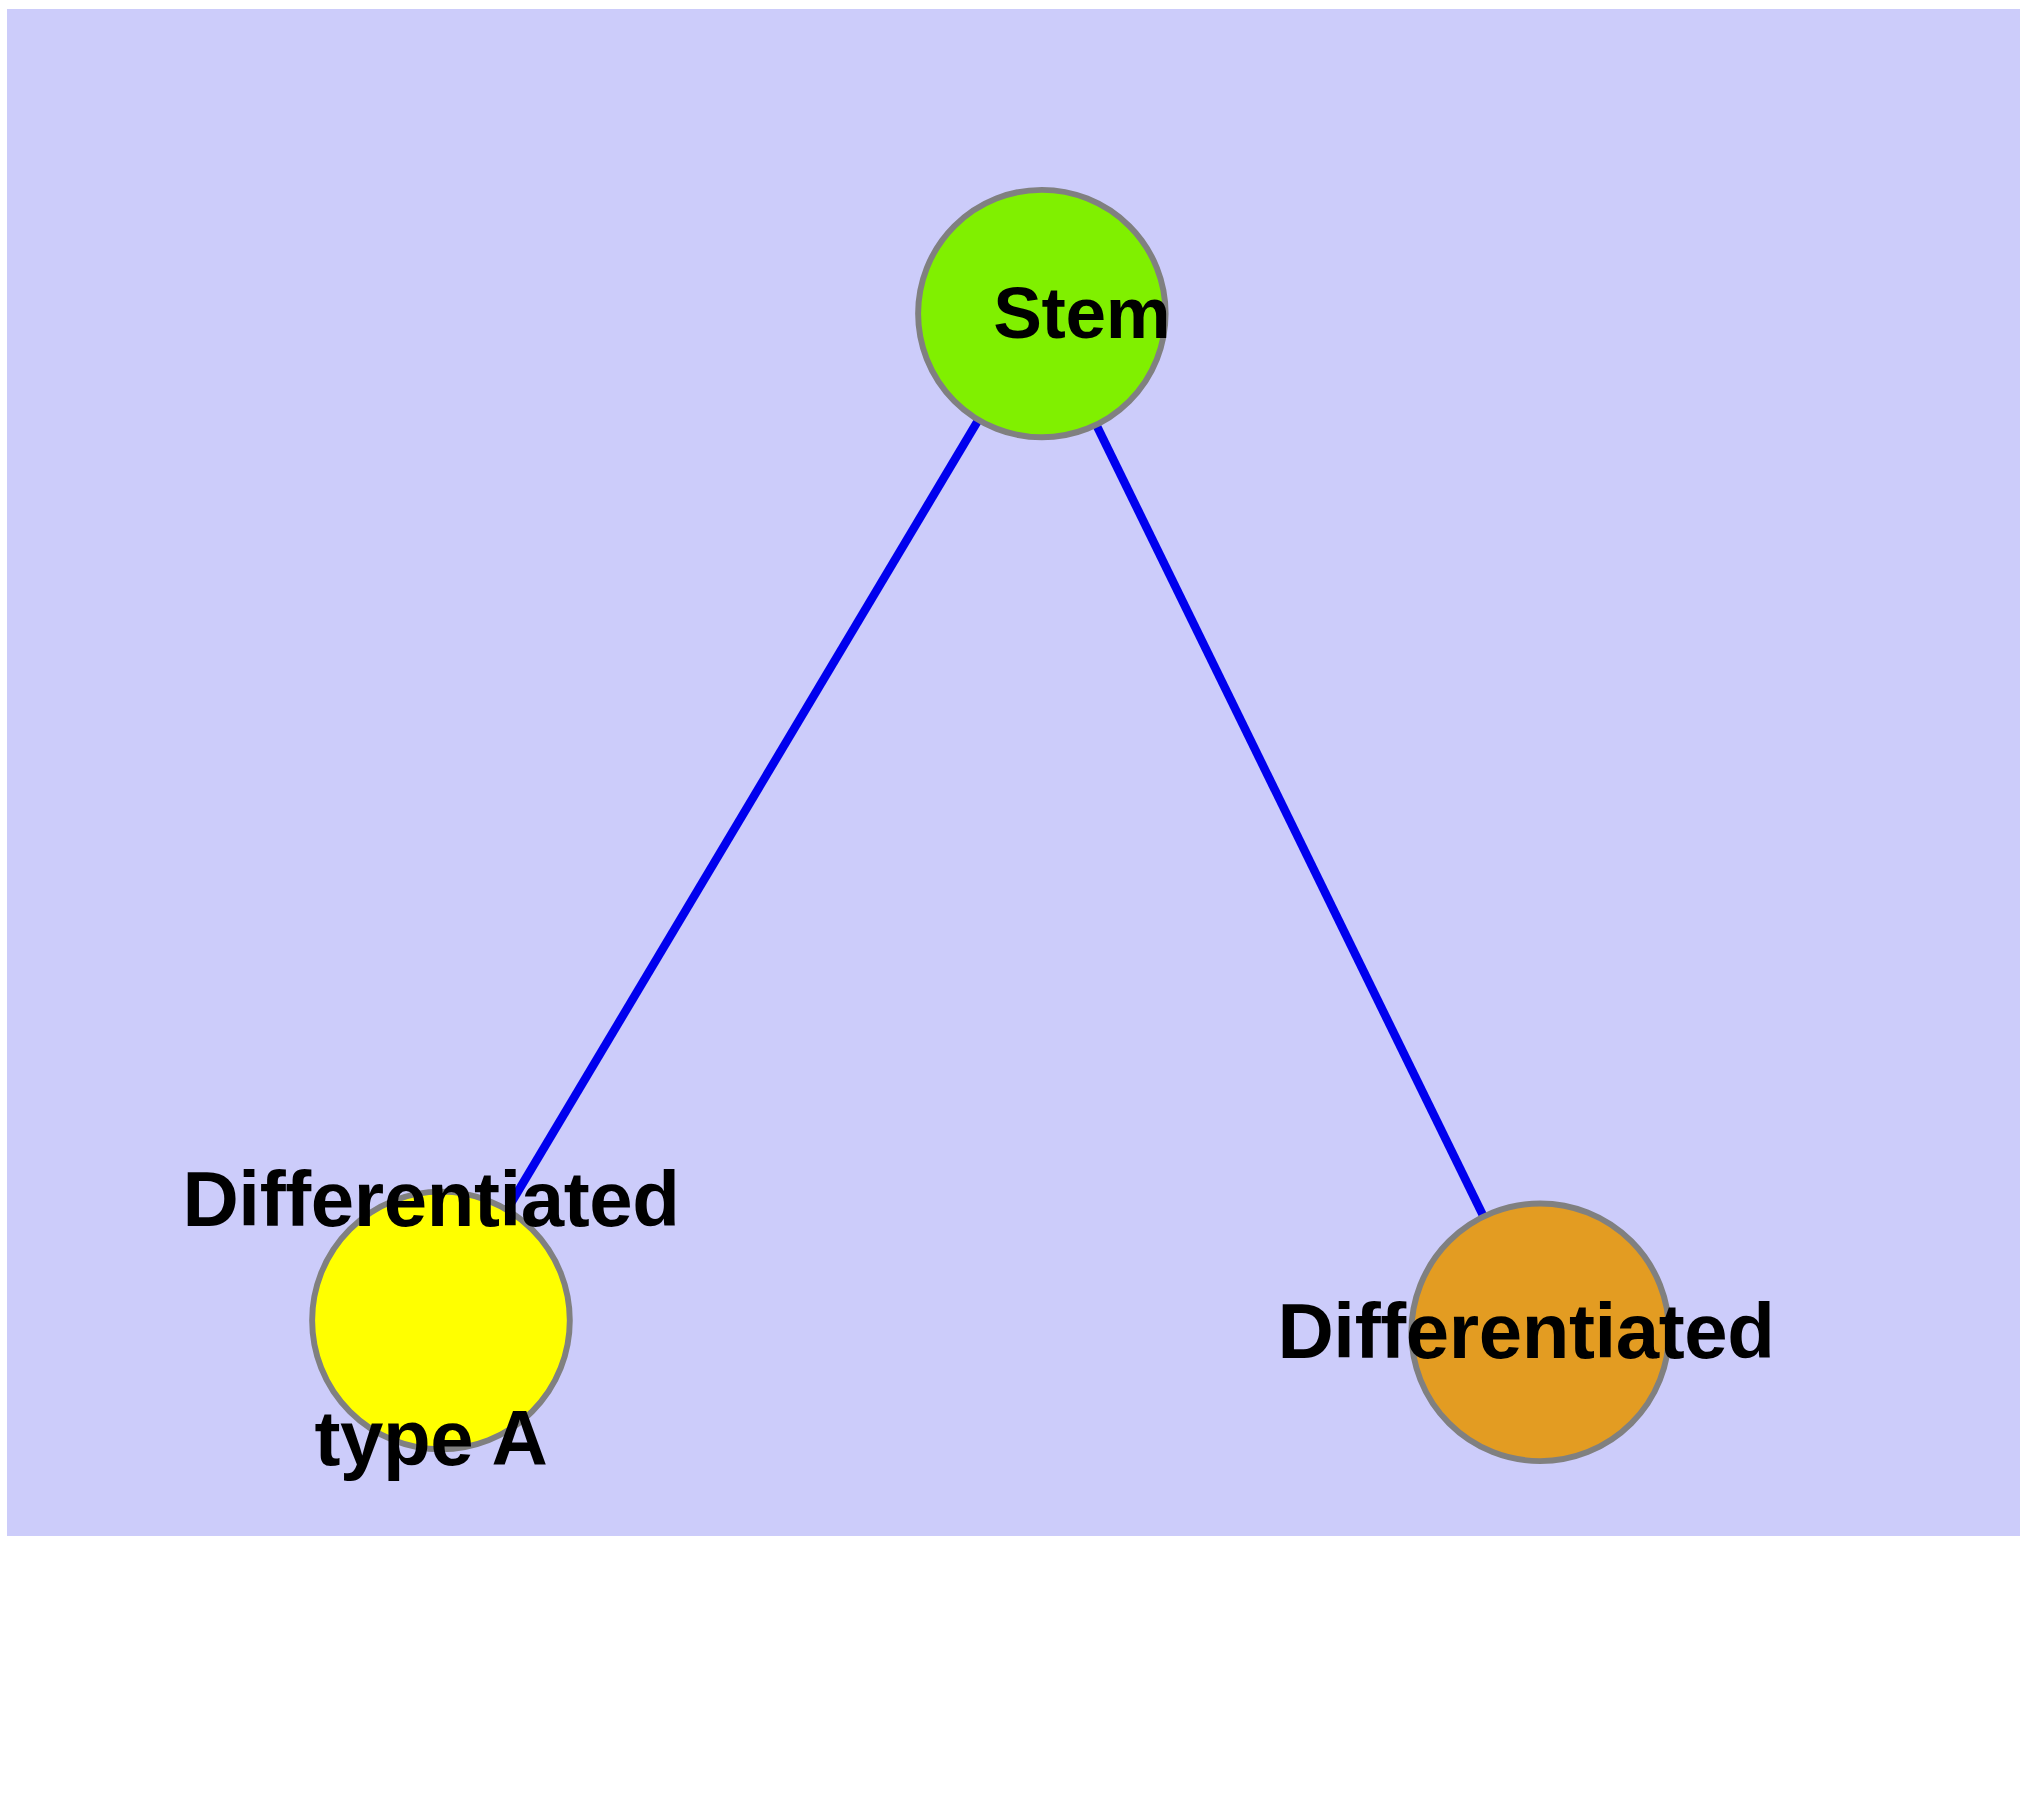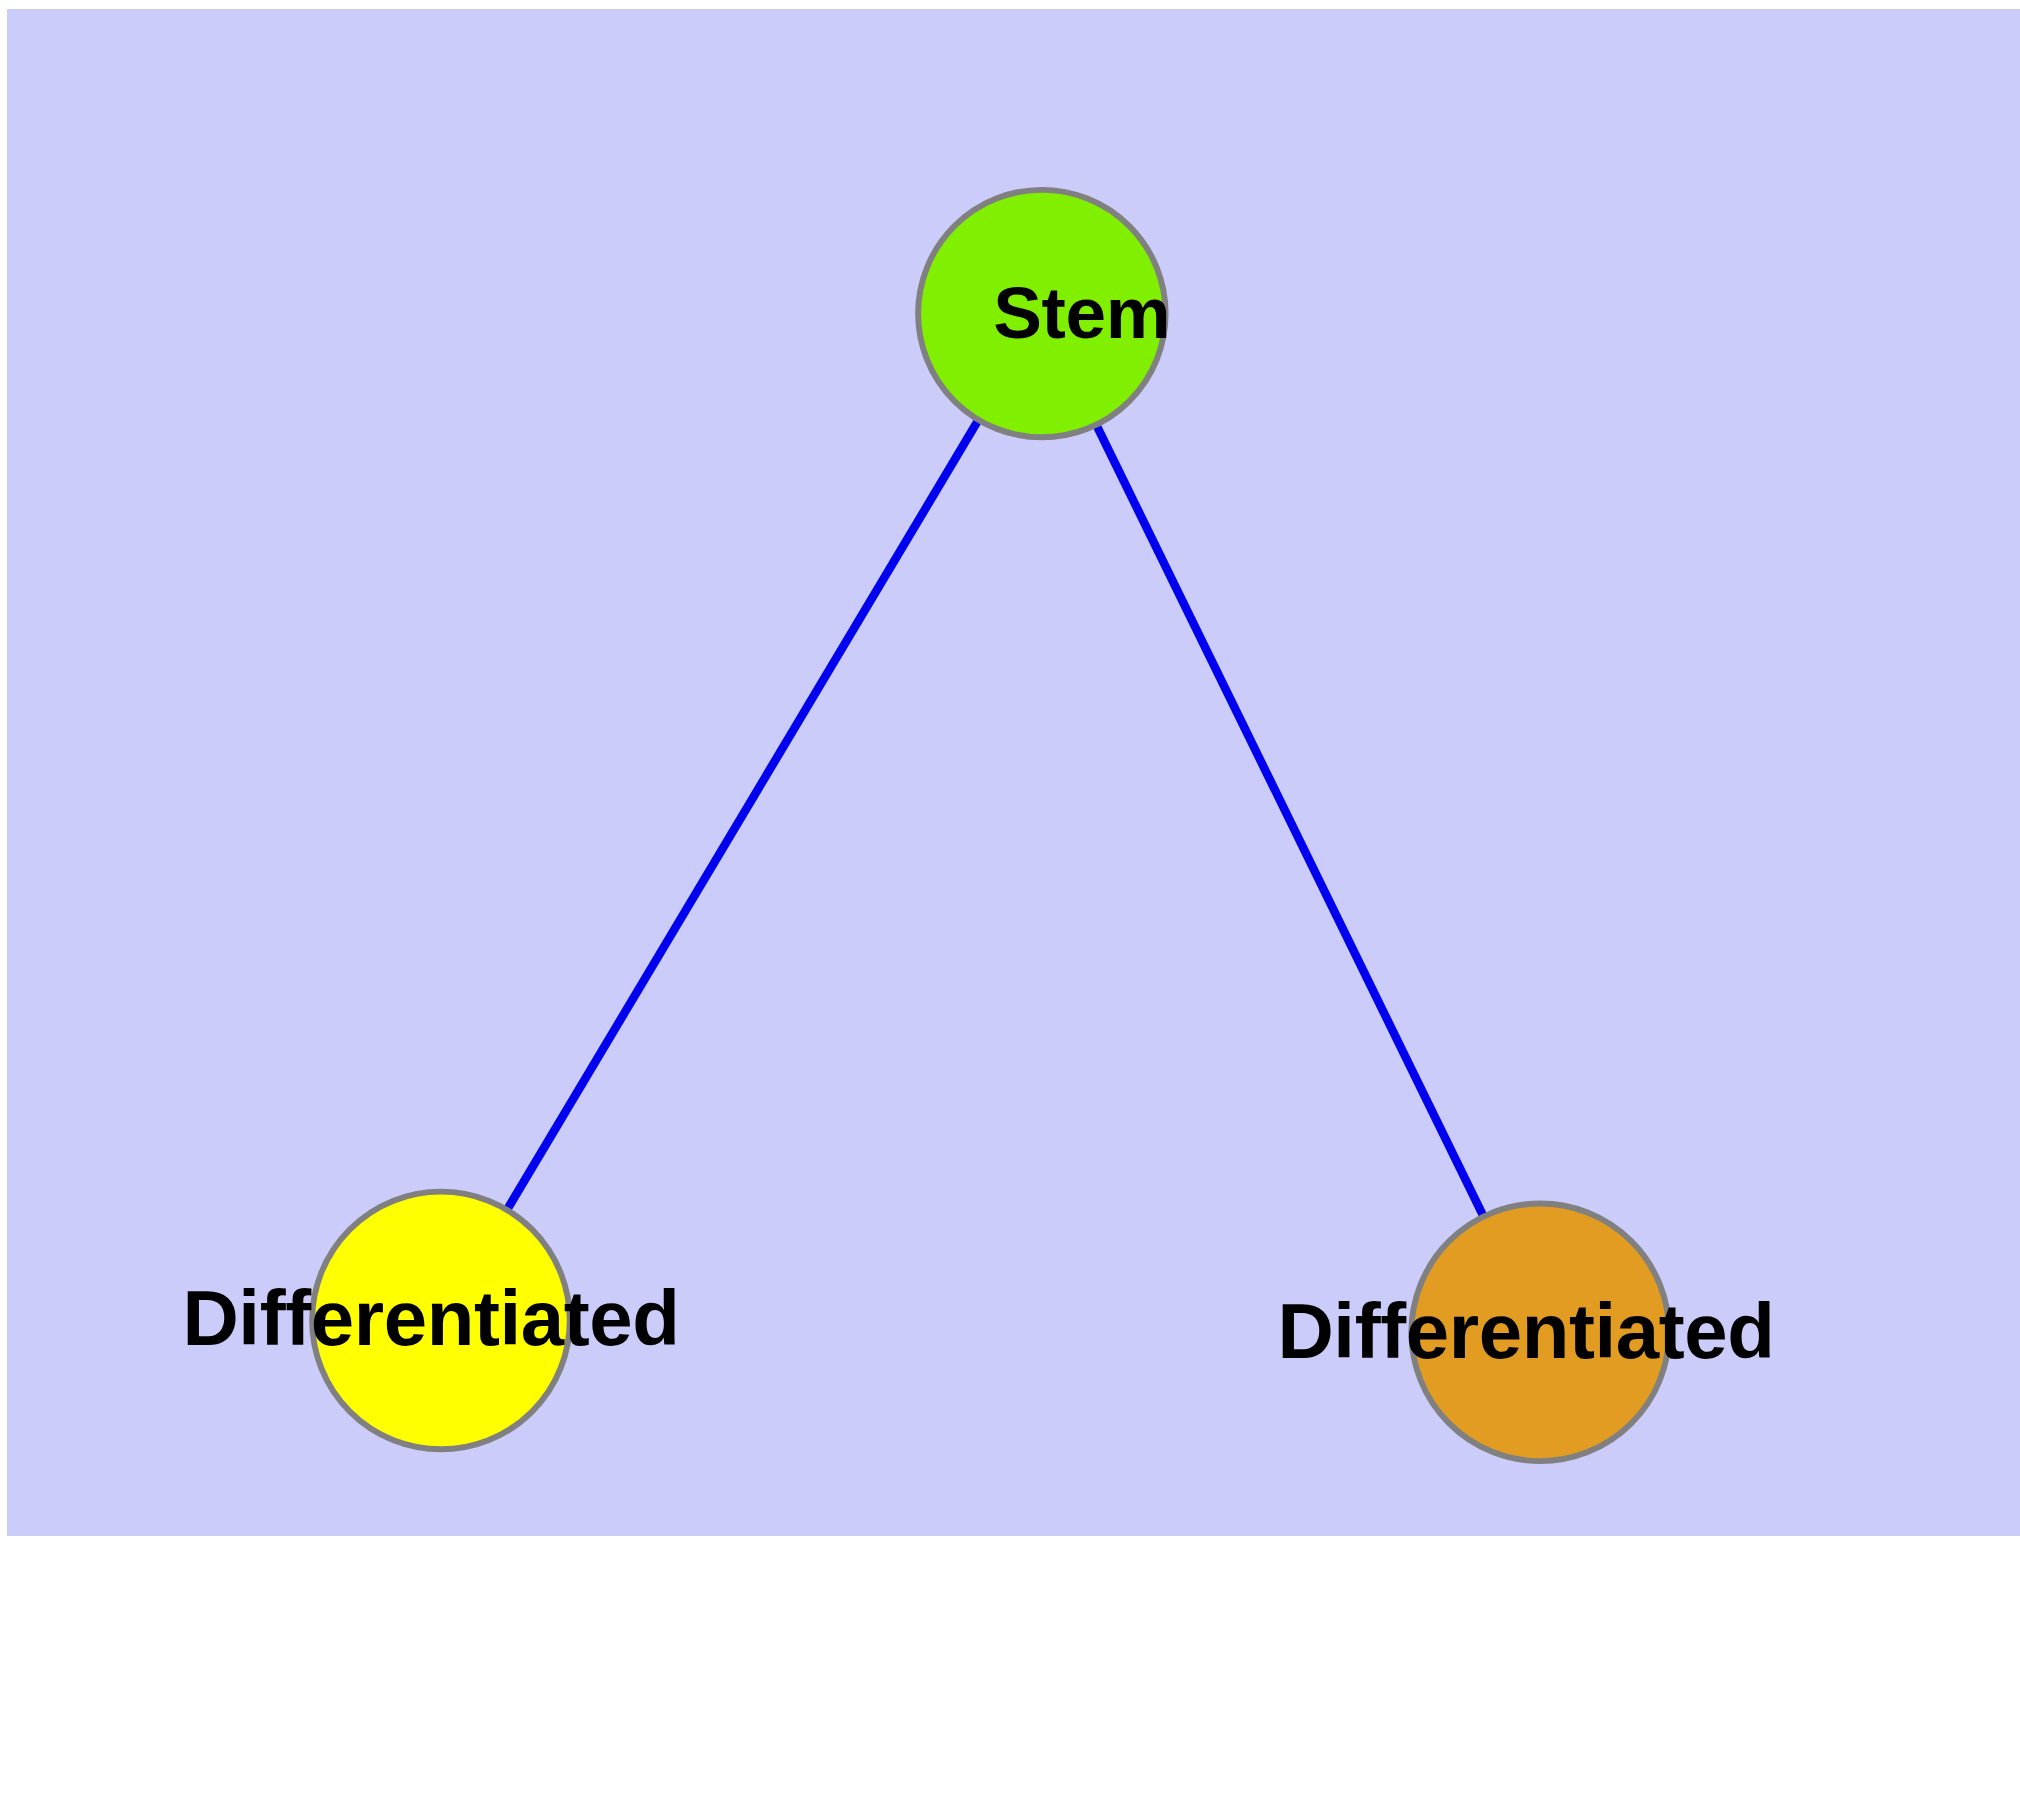"type A" div { html: none -> <div>type A</div> }
